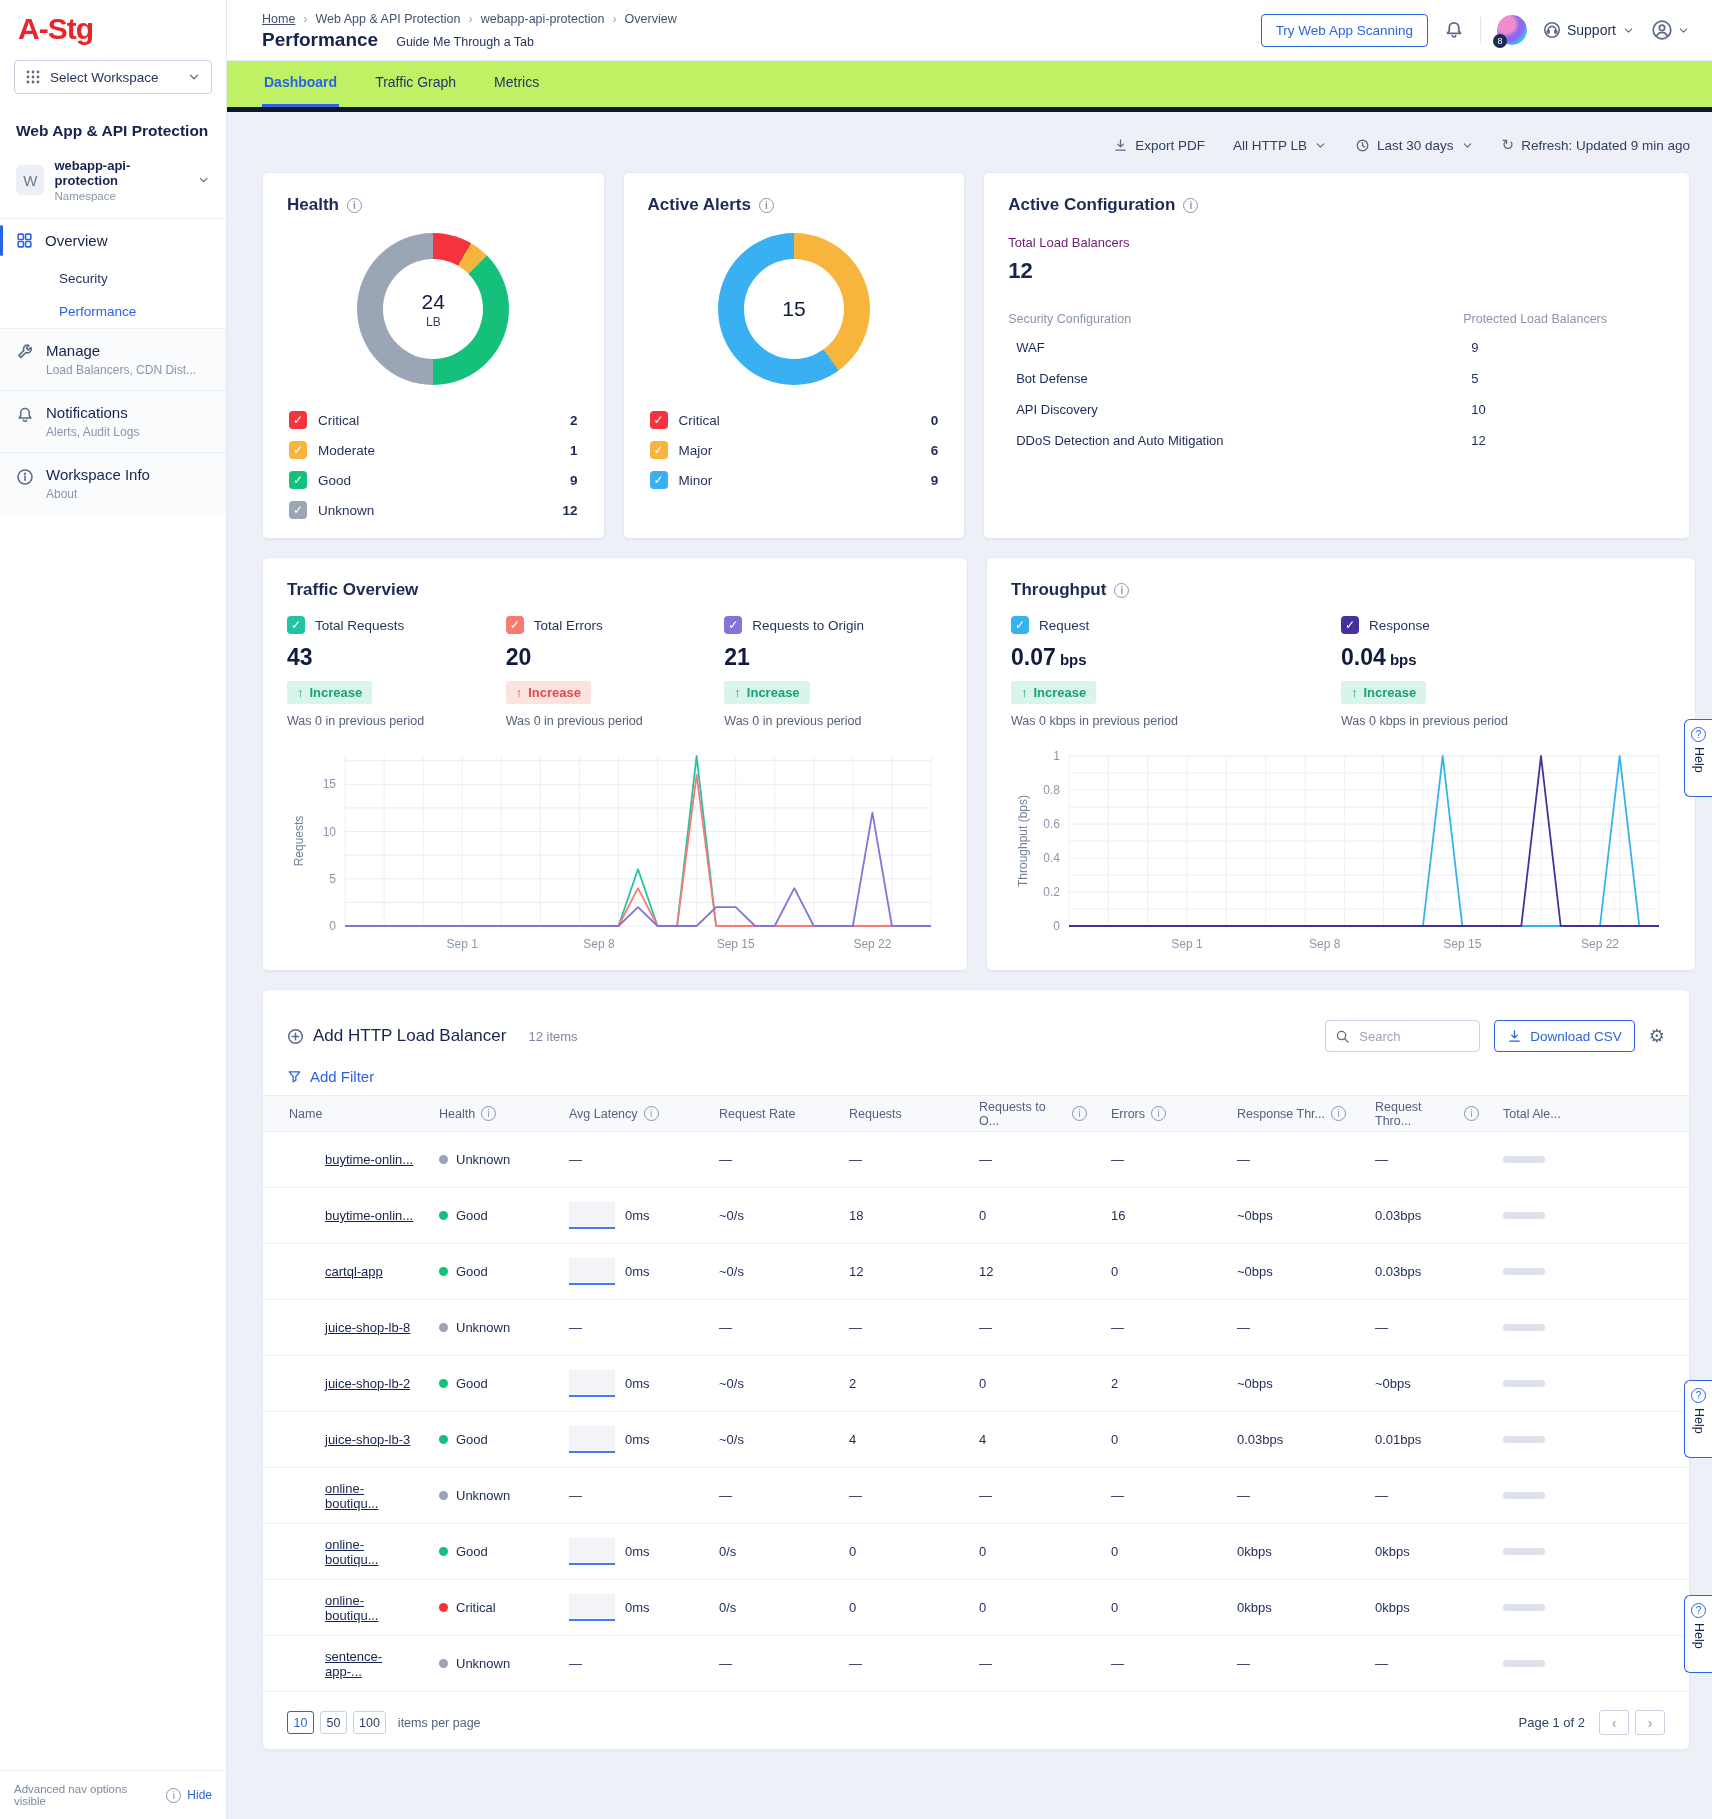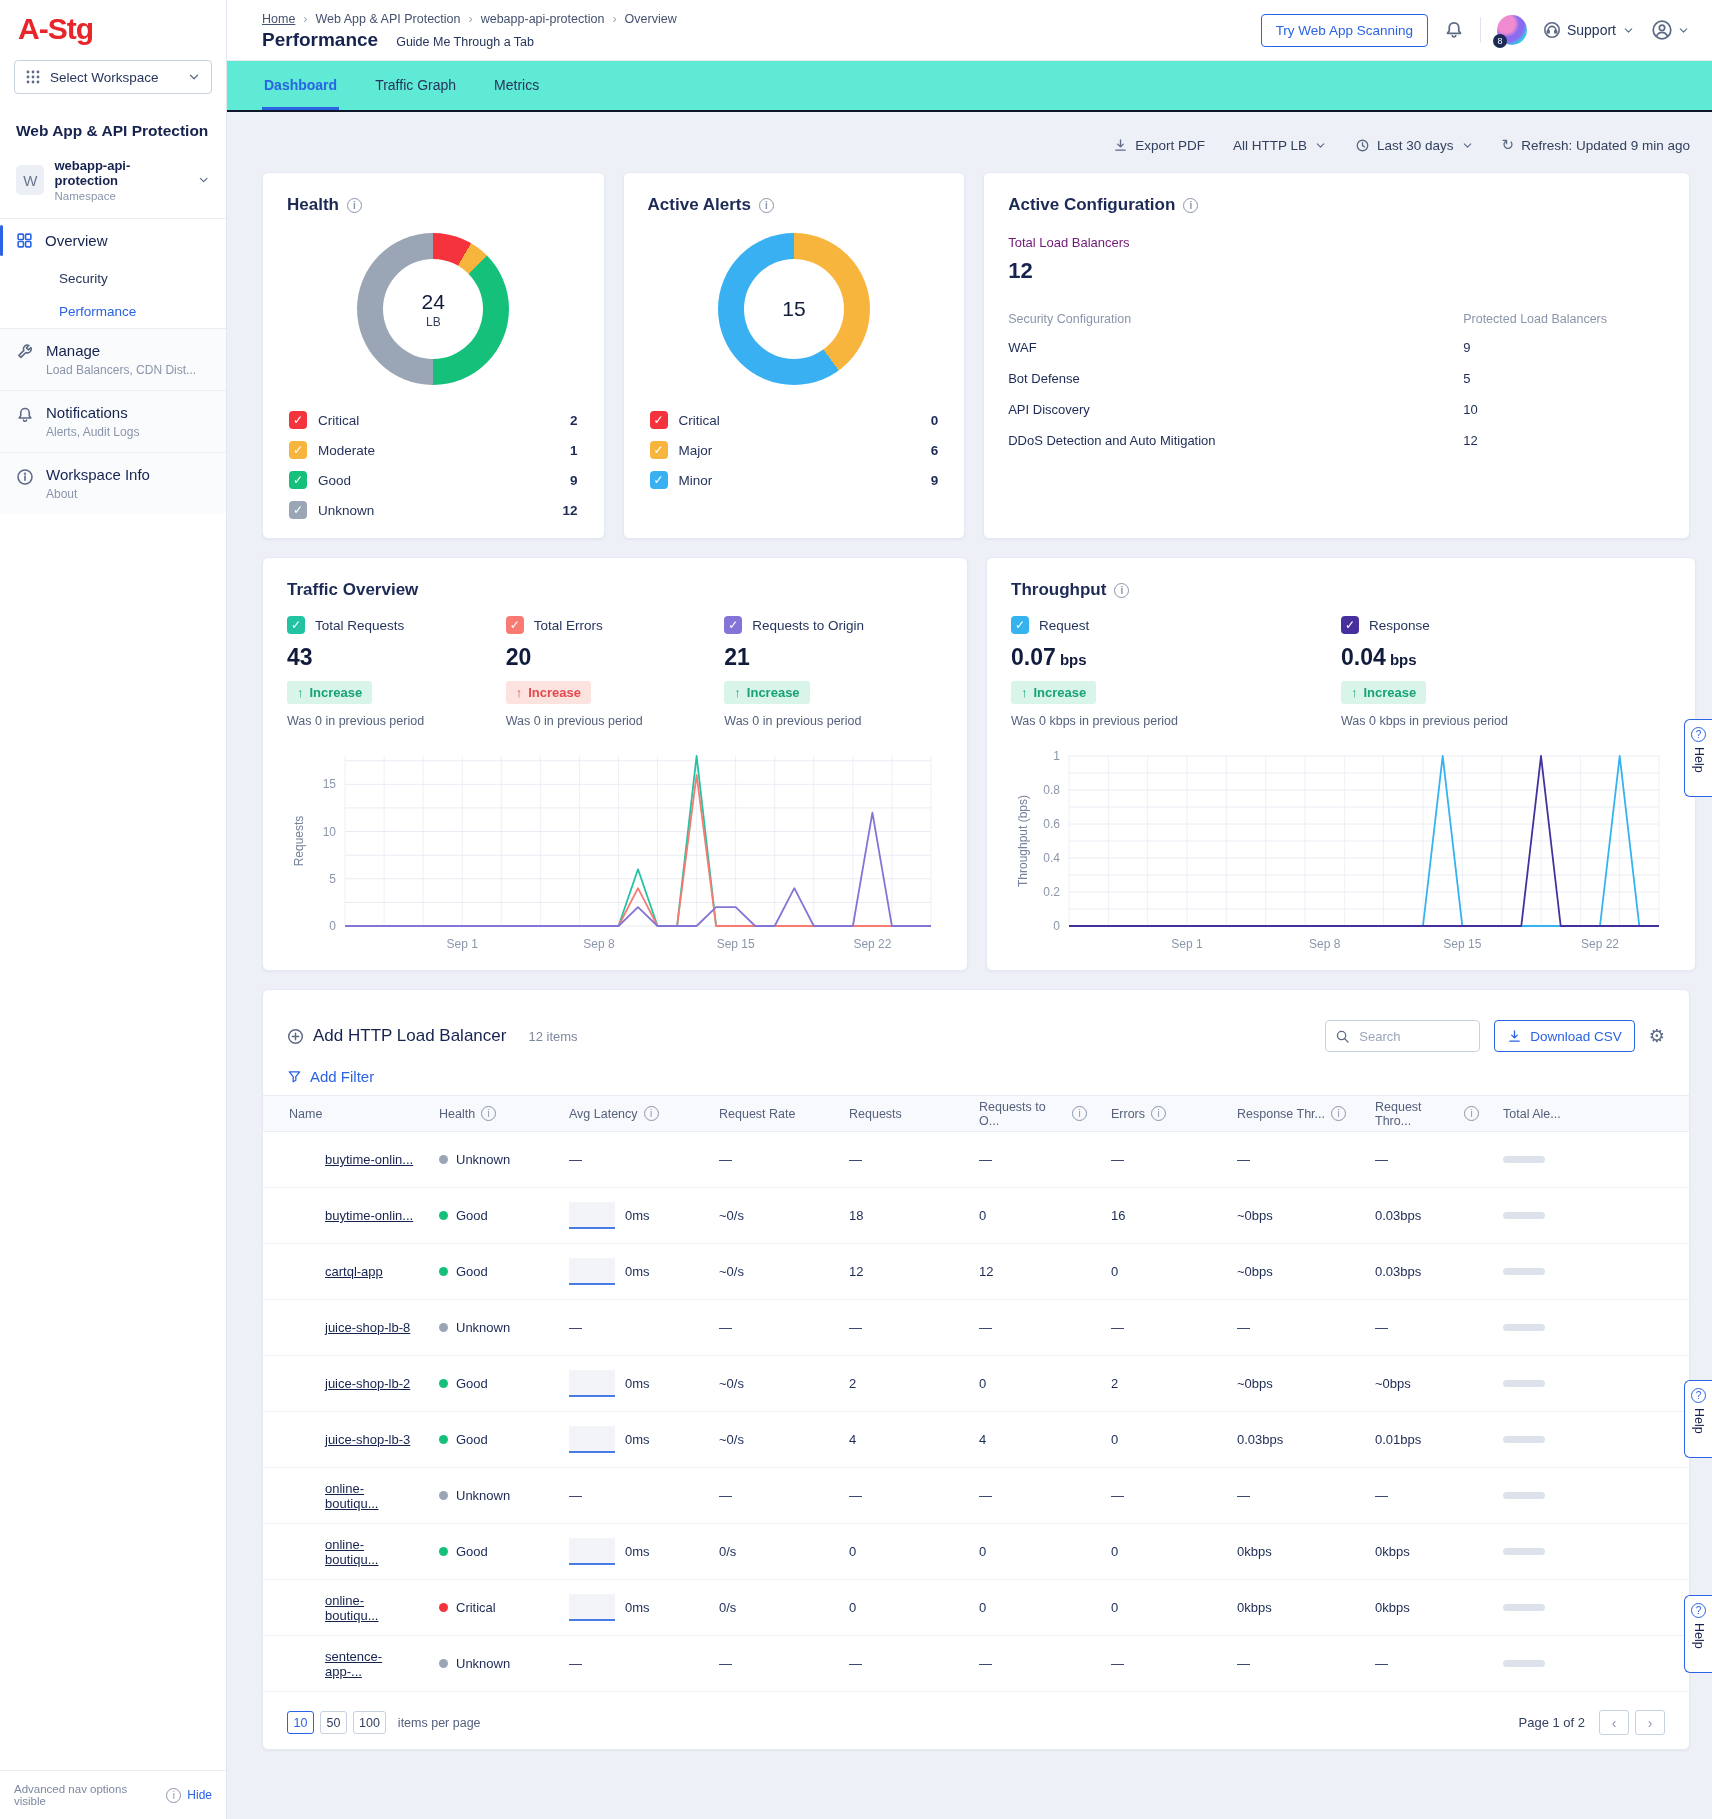"Dashboard" .tabs-row { background: #5eead4 -> #bef264; border-bottom: 2px solid #0f172a -> 5px solid #0f172a }
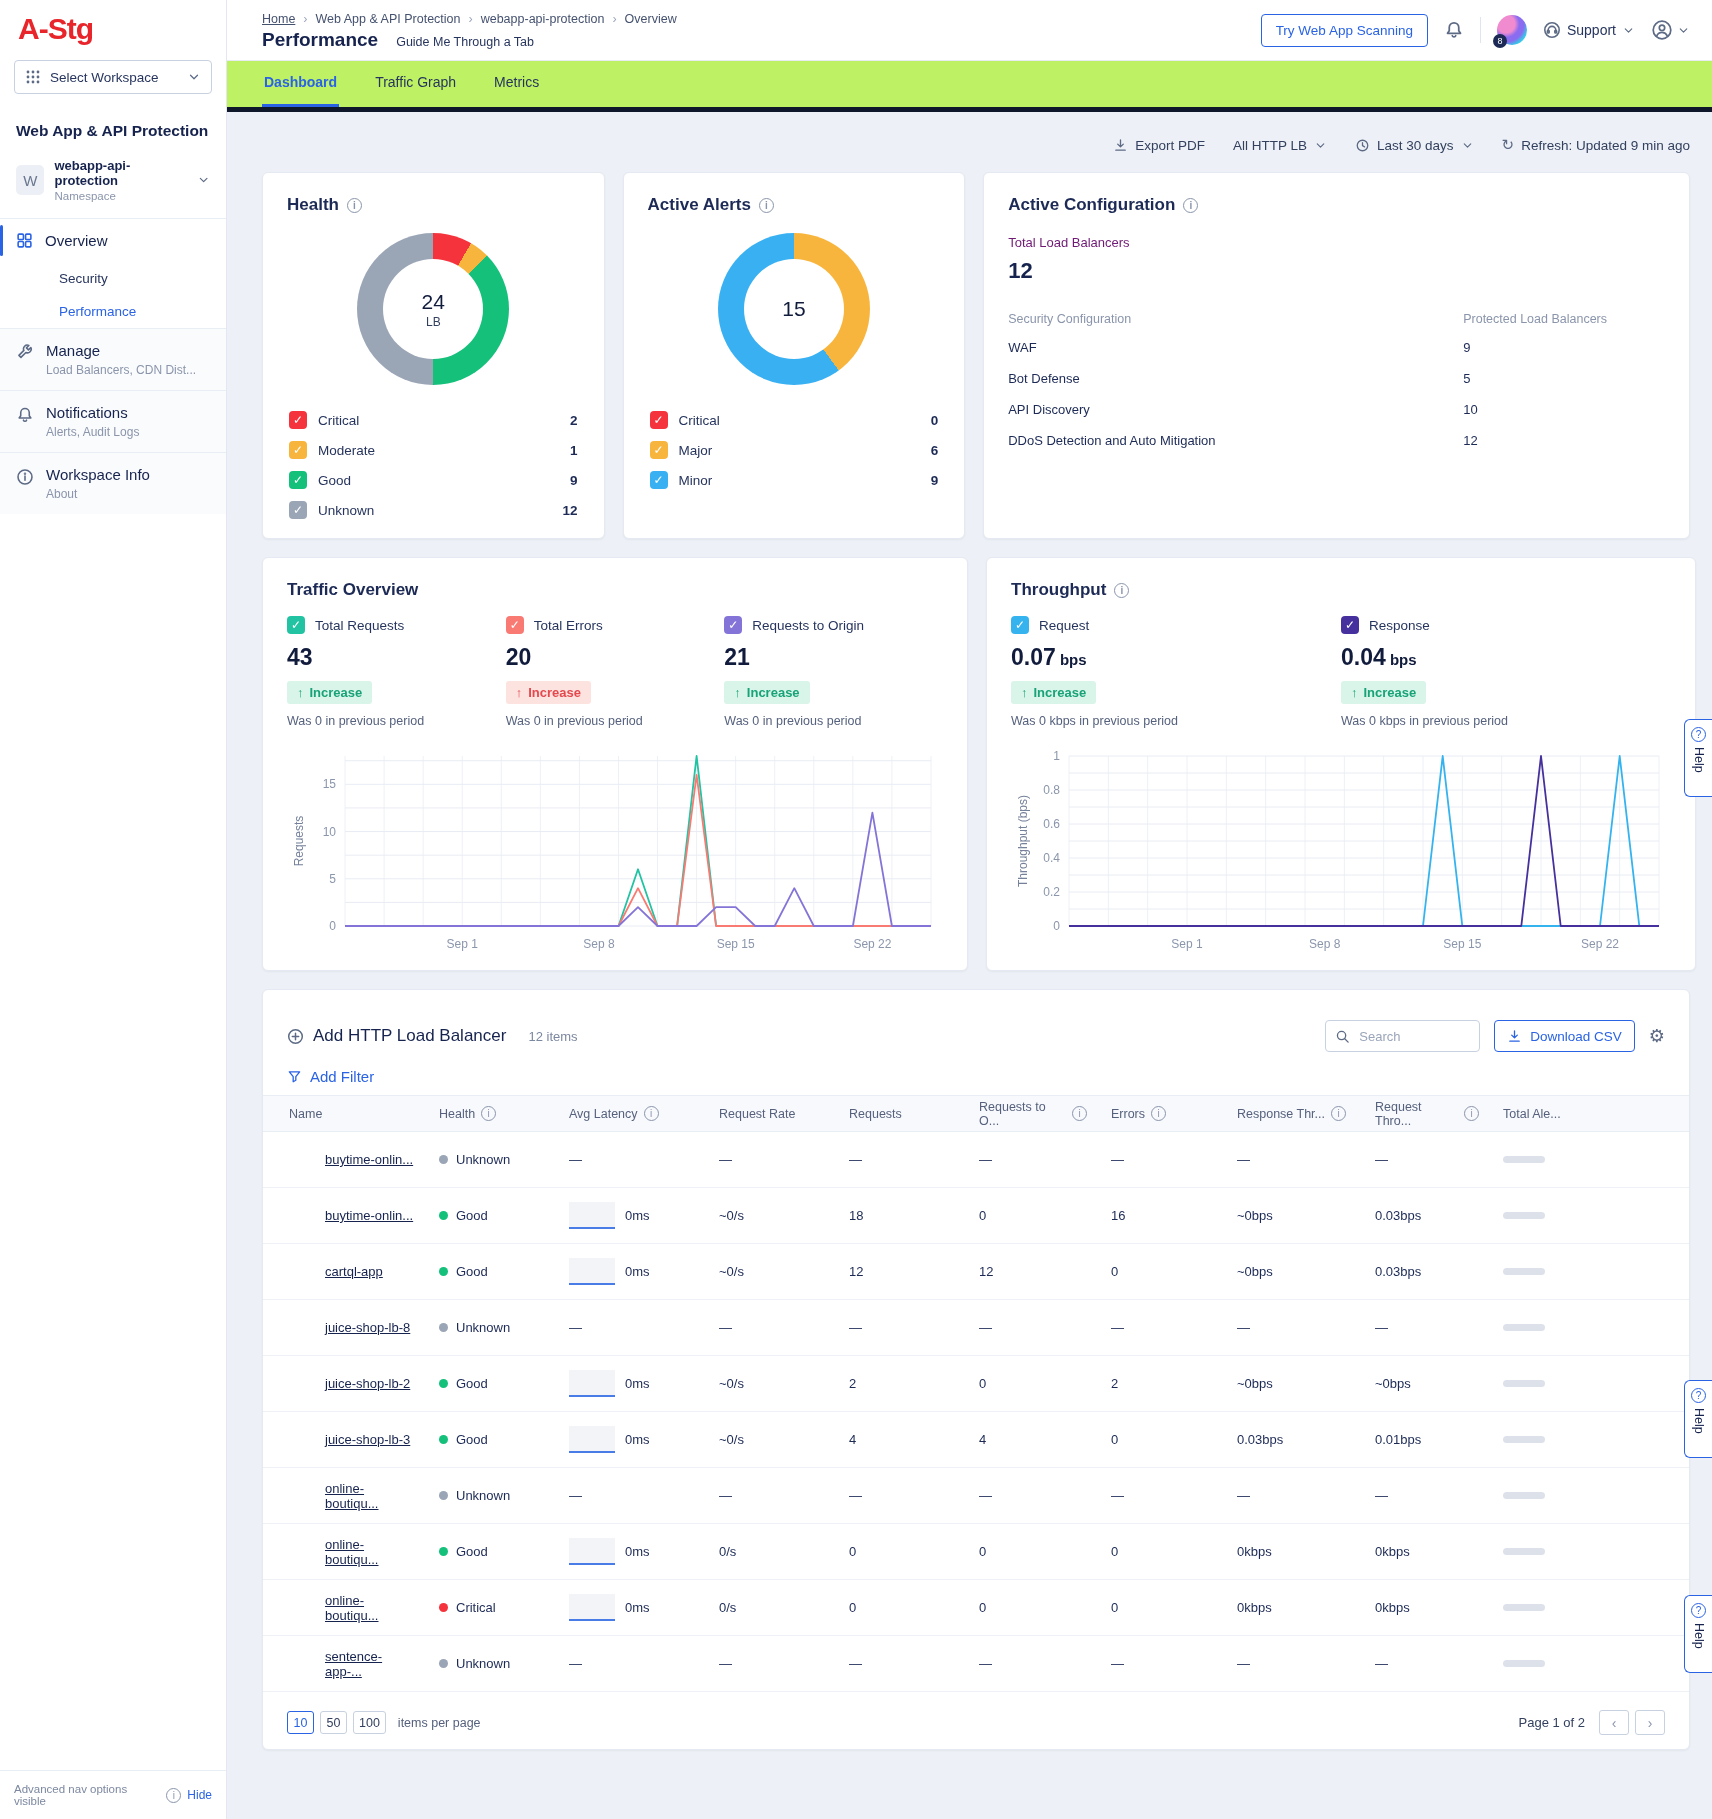"WAF" .cfg-row { margin-left: none -> 8px }
